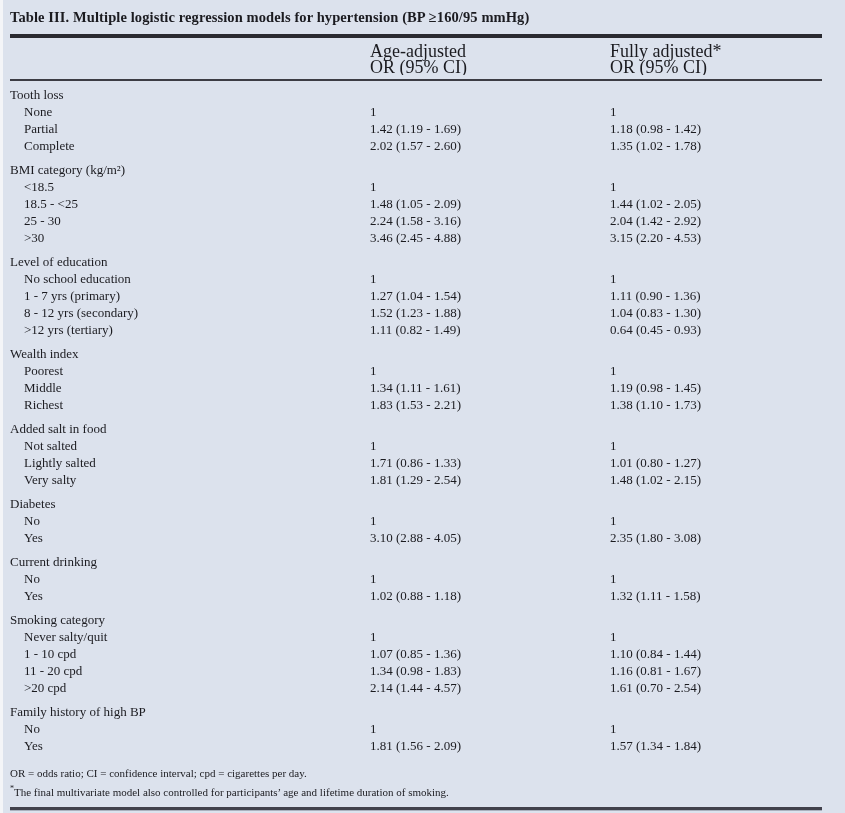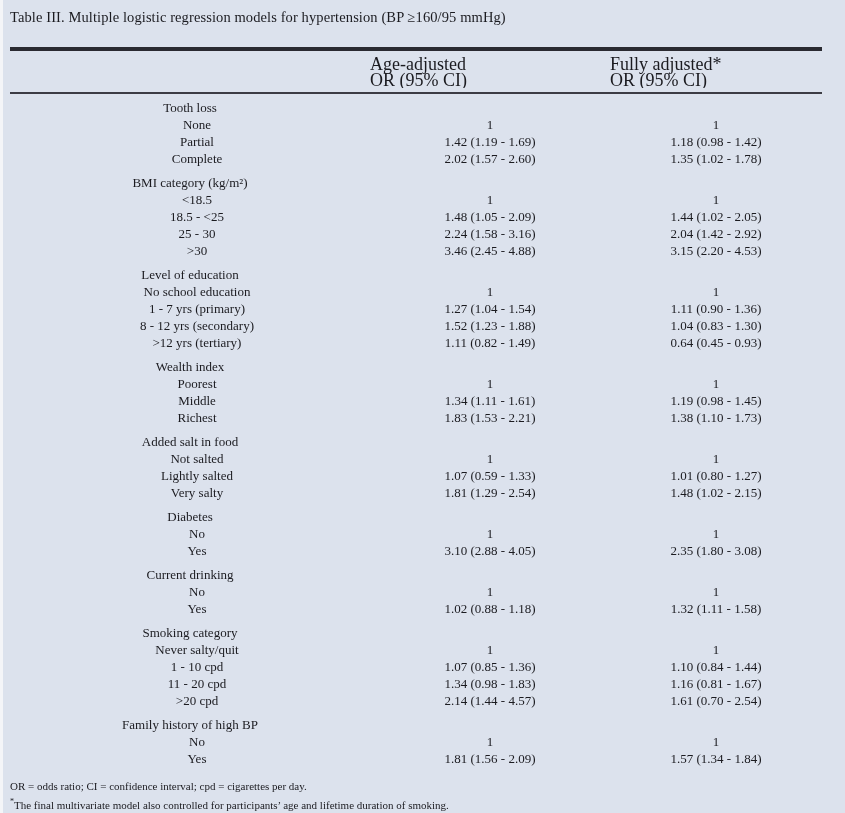"Table III. Multiple logistic regression" .title { font-weight: normal -> bold; padding-bottom: 20px -> 7px }
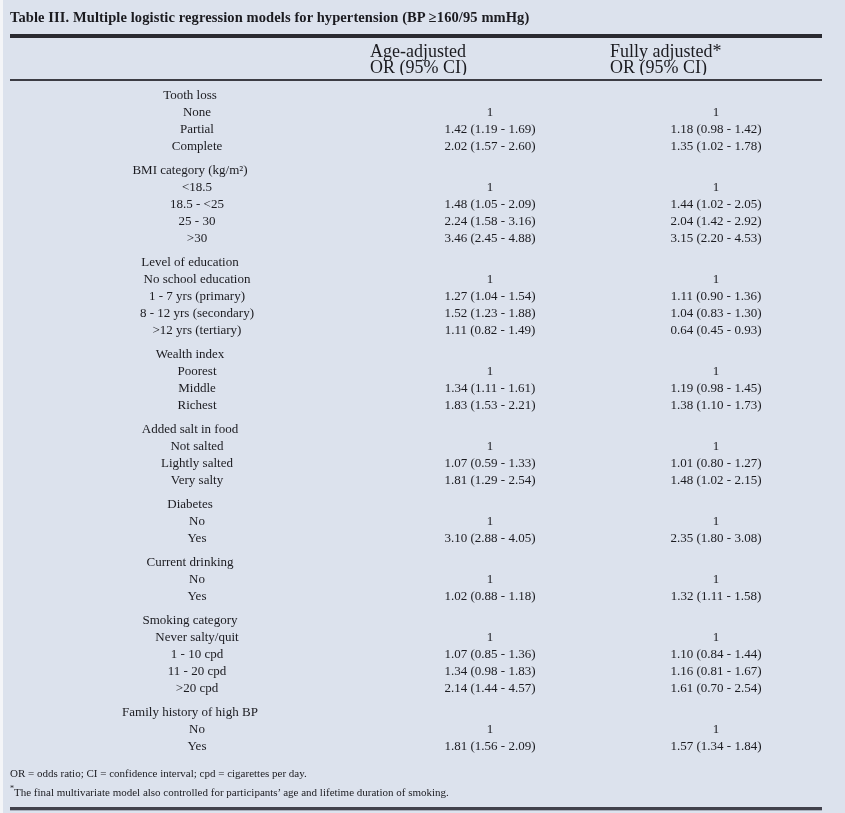"Tooth loss" .row { text-align: center -> none }
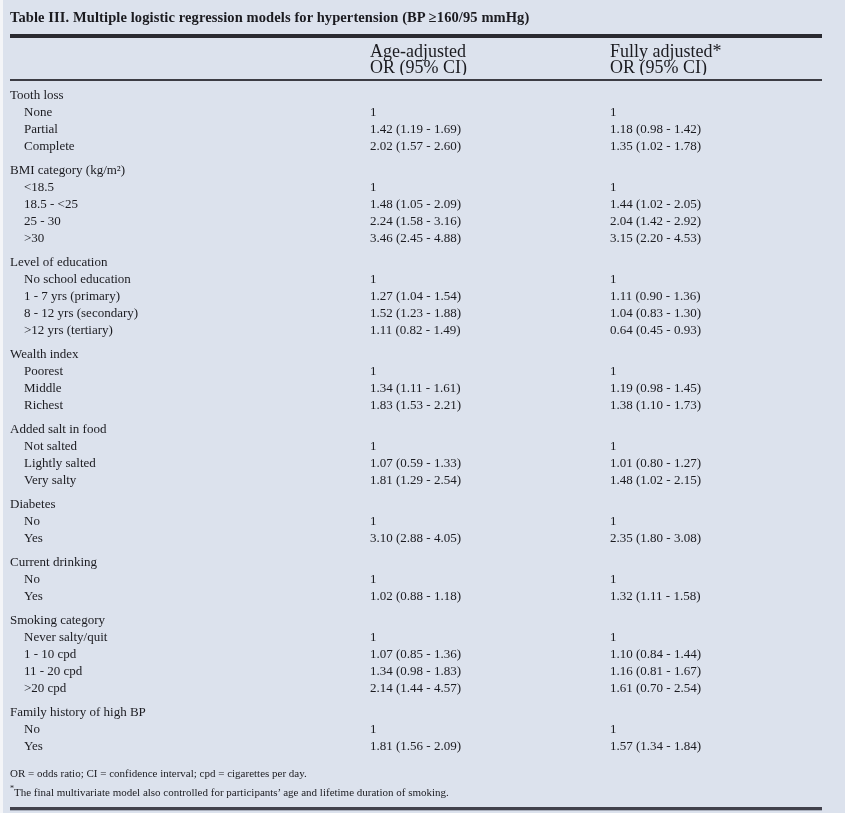"1.07 (0.59 - 1.33)" div.cell { text: 1.07 (0.59 -> 1.71 (0.86 }
